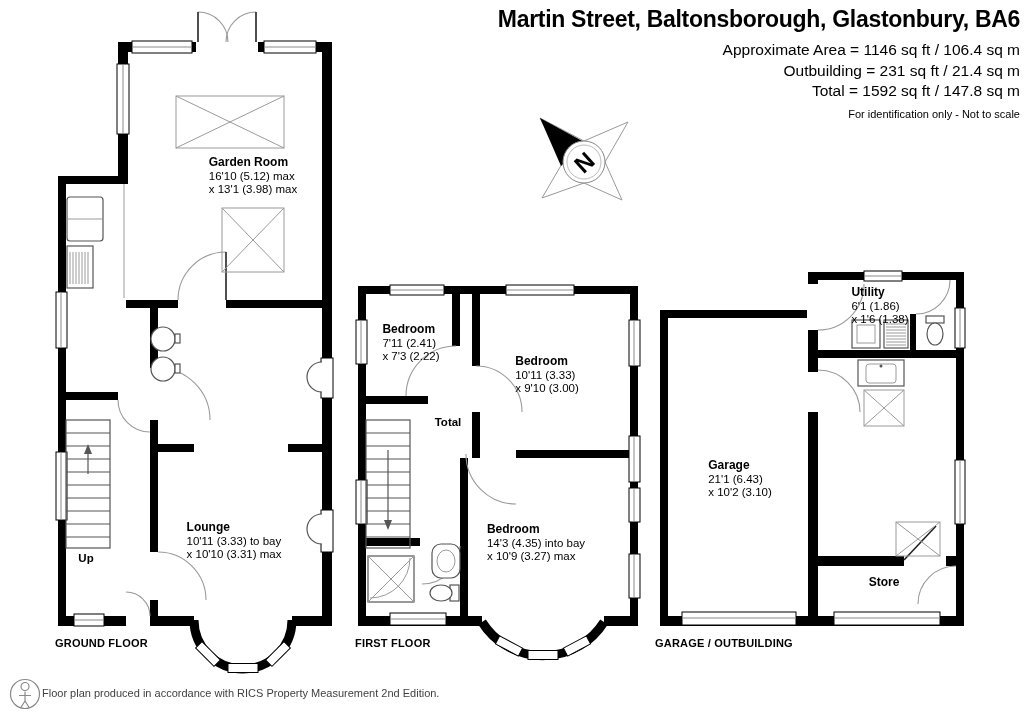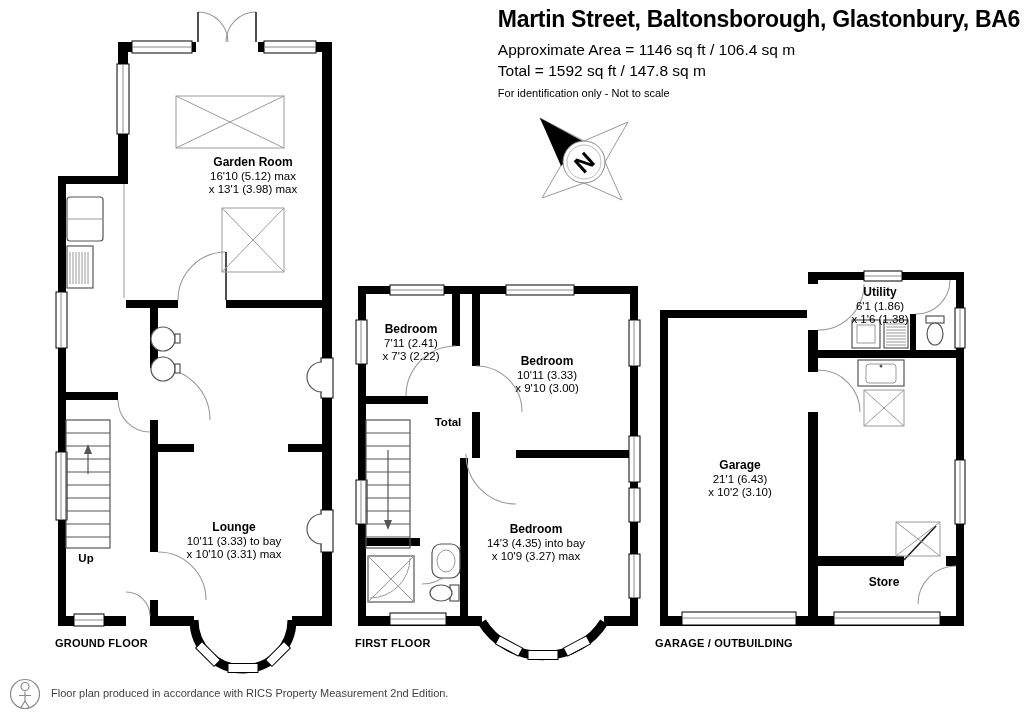"Martin Street, Baltonsborough," .header { text-align: none -> right }
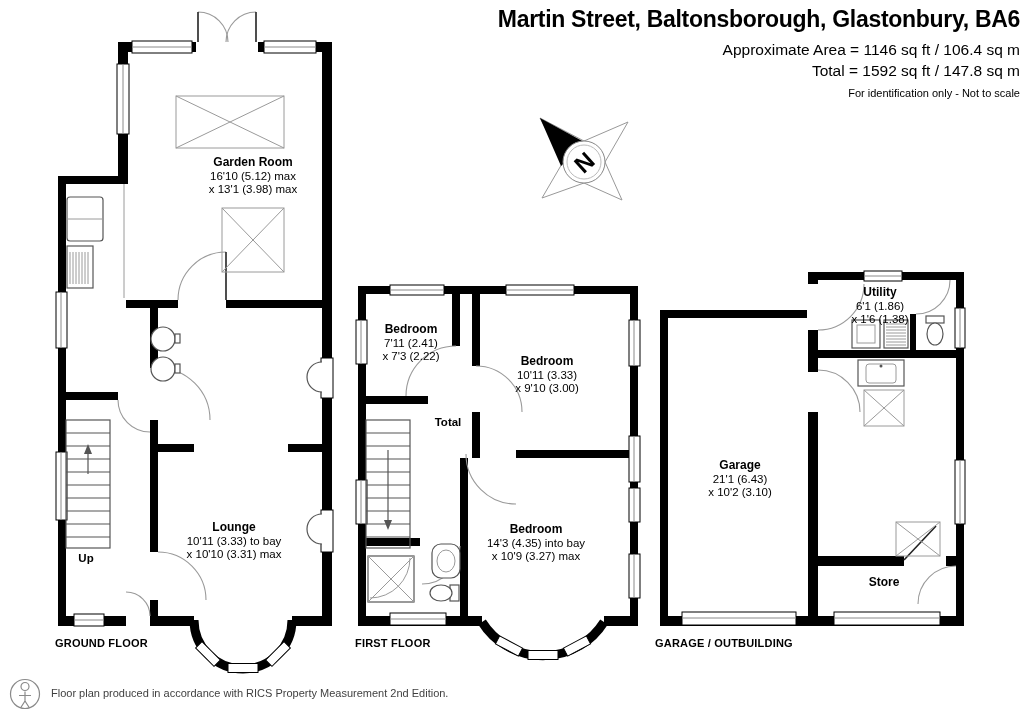"Outbuilding = 231 sq ft" div.area-line { html: none -> <div>Outbuilding = 231 sq ft / 21.4 sq m</div> }
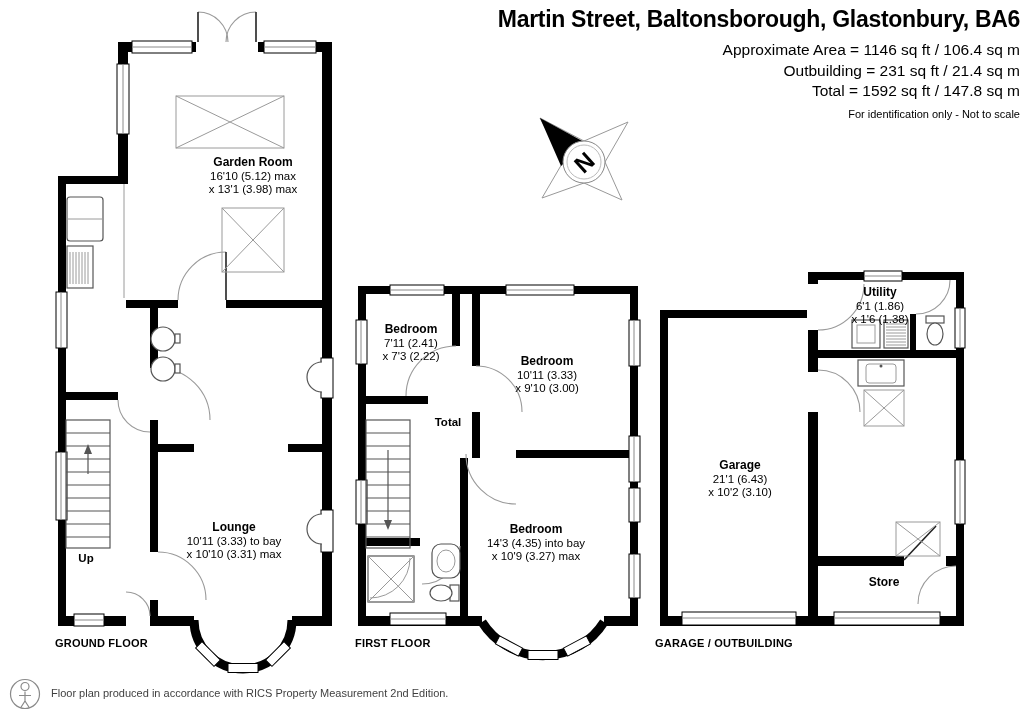"Garden Room" .room-label { text-align: center -> none }
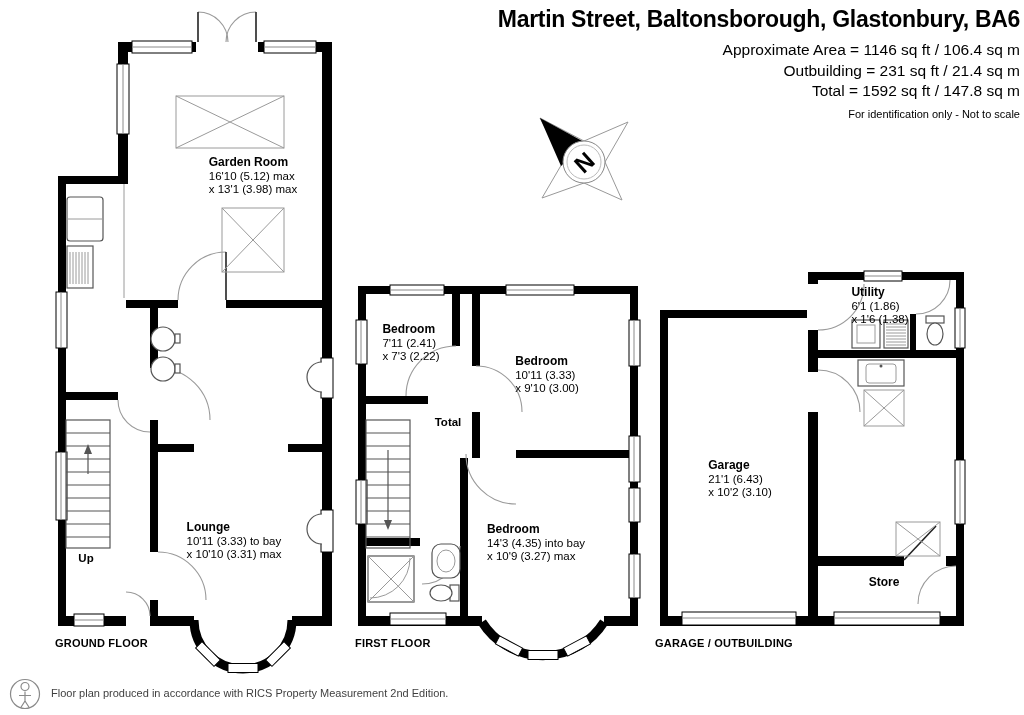"Floor plan produced in accordance" .footer { gap: 9px -> none }
